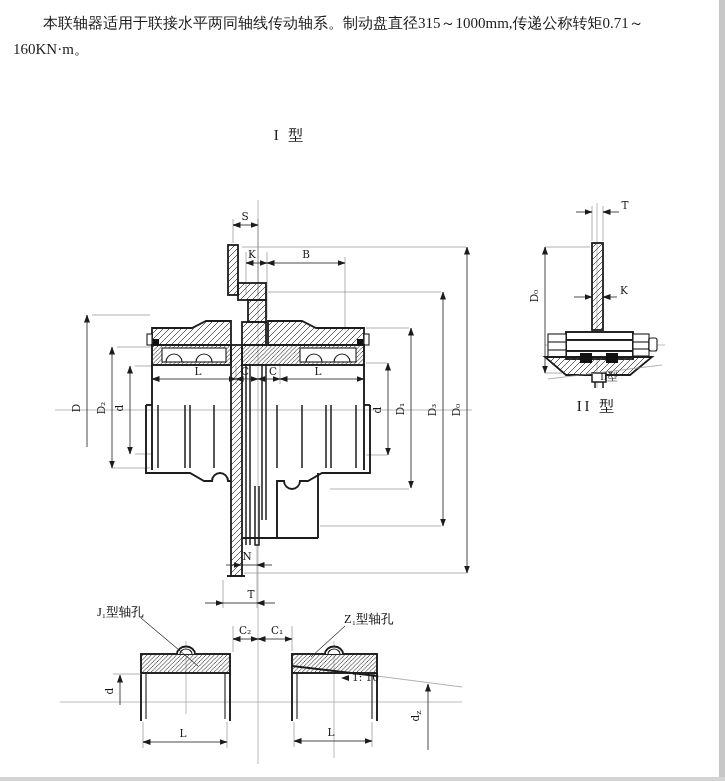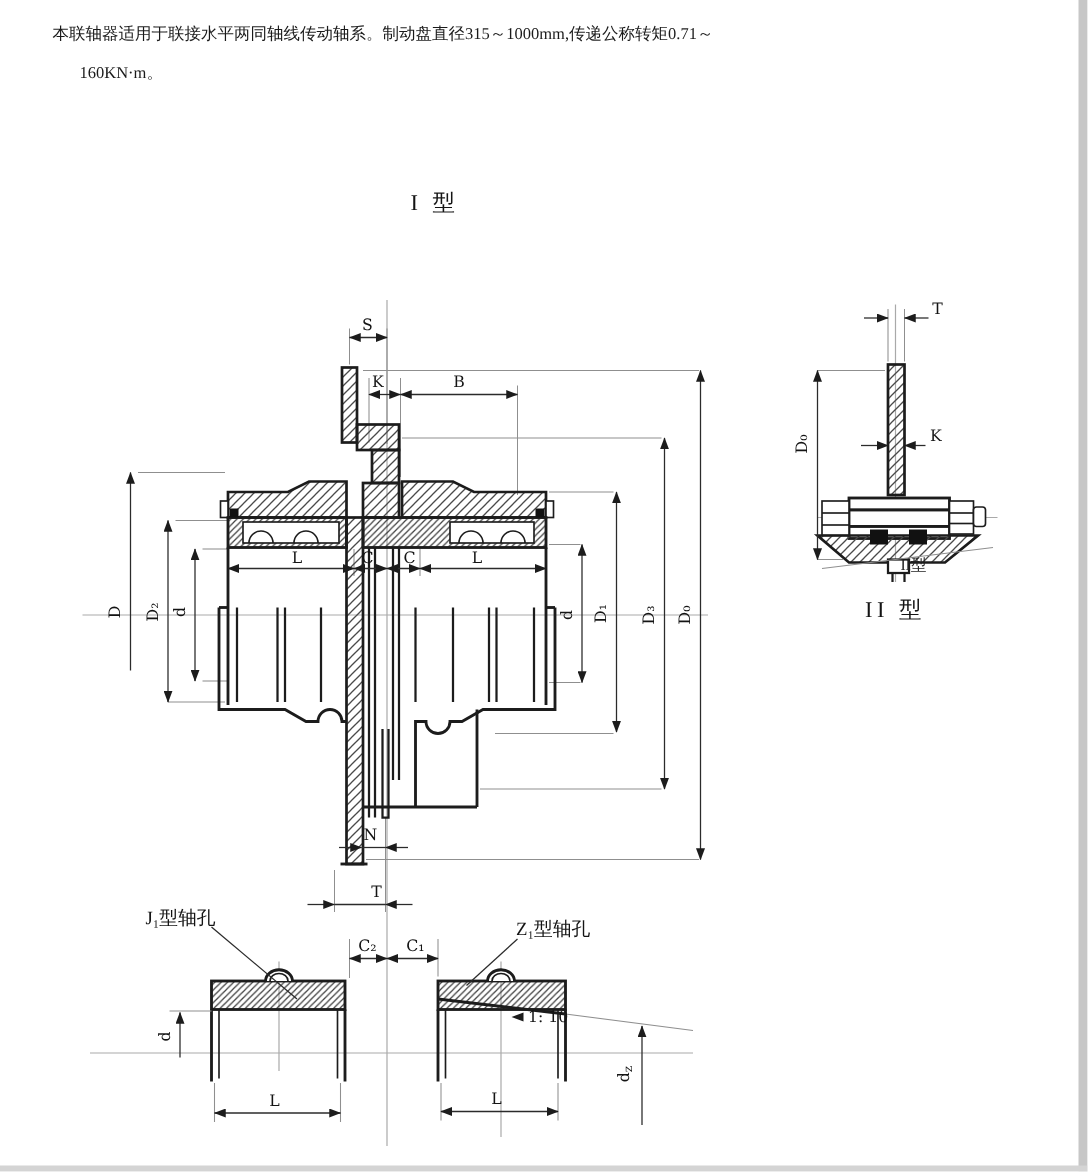"本联轴器适用于联接水平两同轴线传动轴系。制动盘直径315～1000mm,传递公称" .para { font-size: 11px -> 15px }
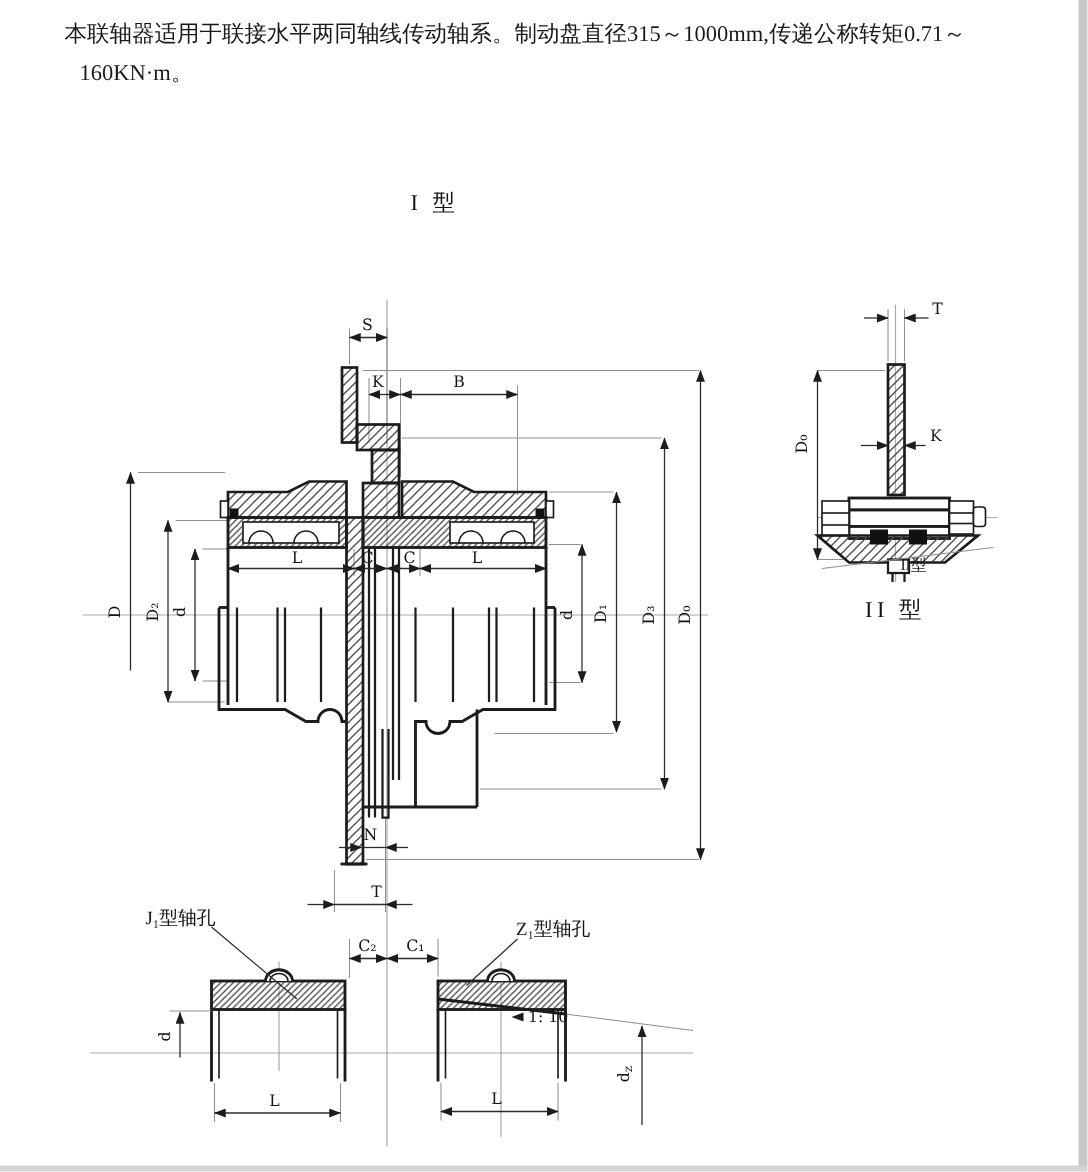"160KN·m。" .para .l2 { margin-left: 40px -> none }
